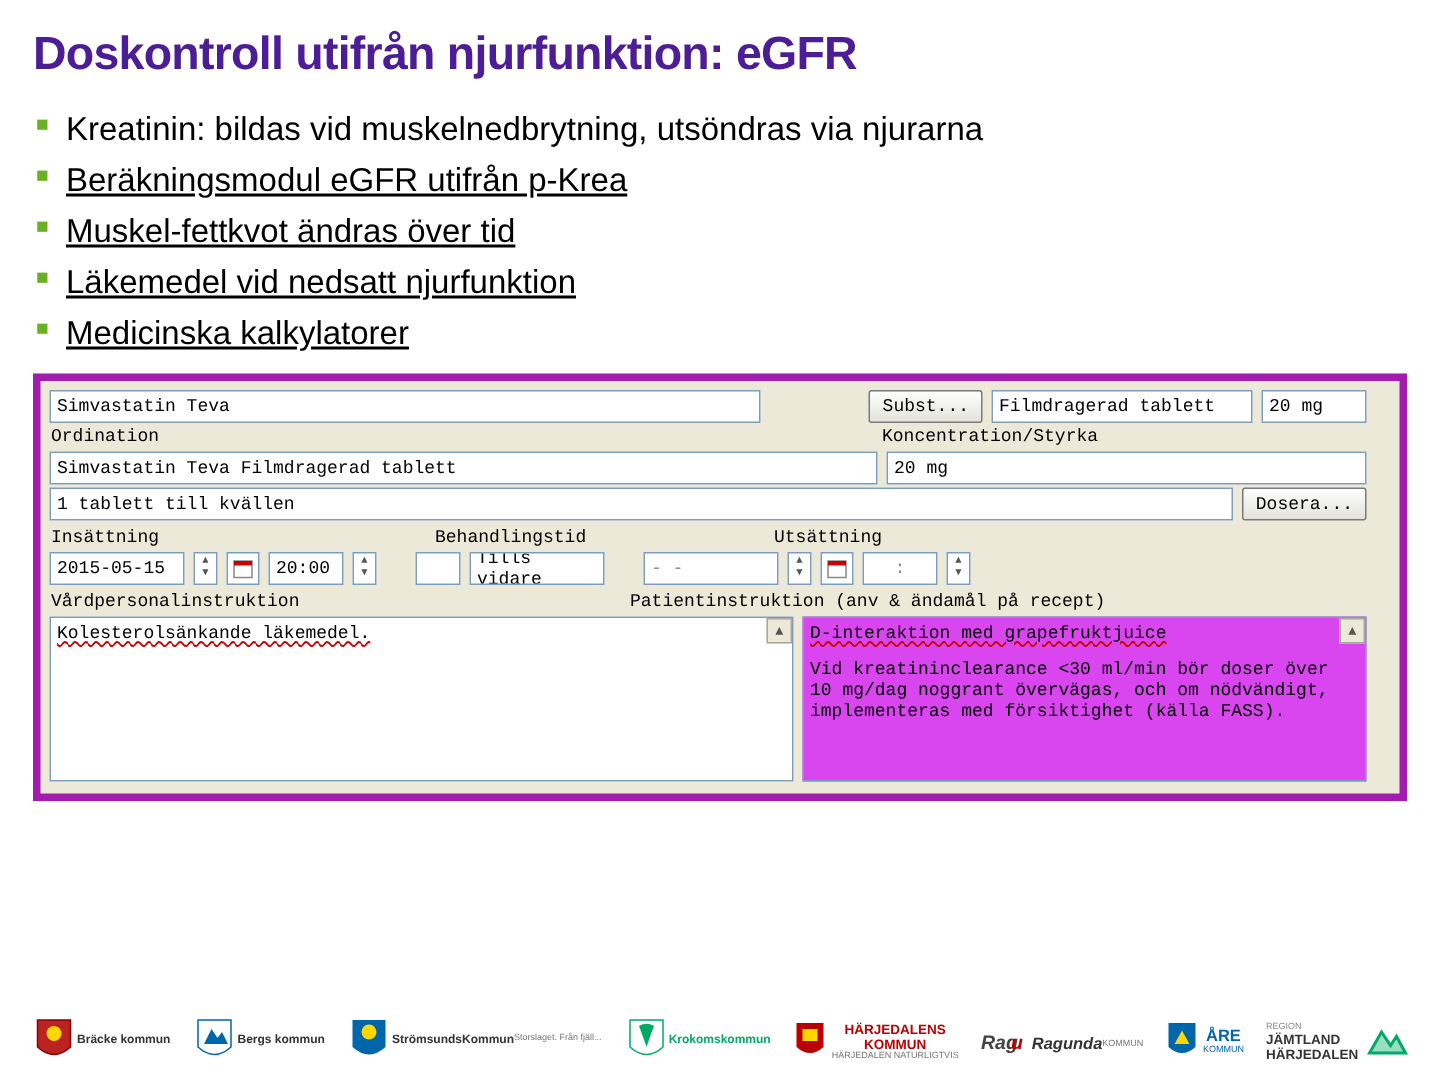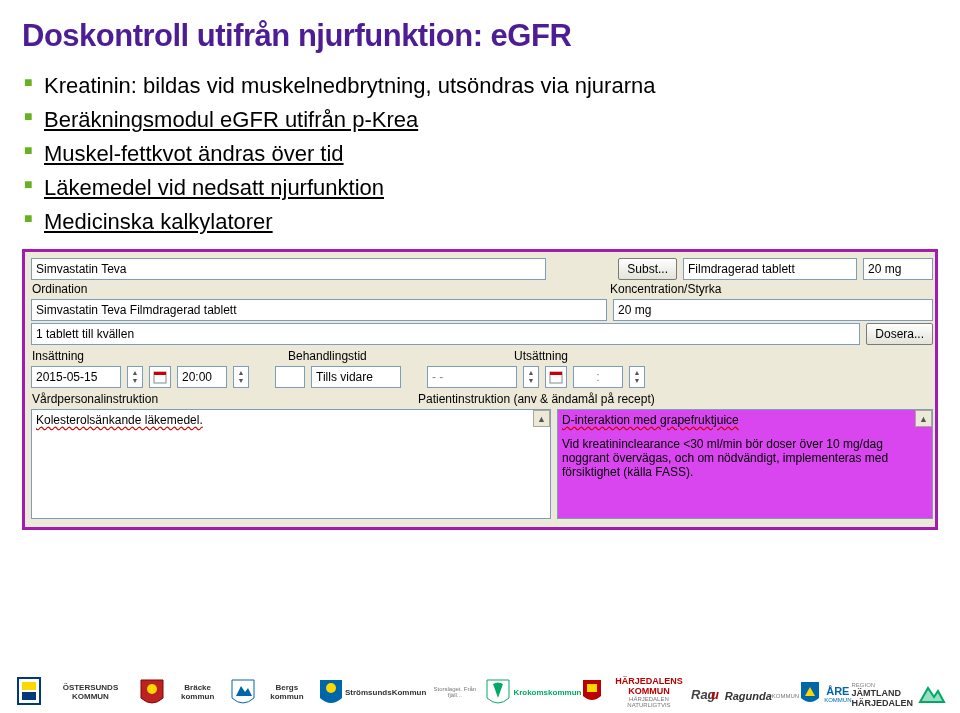"Simvastatin Teva" .form-panel { border: 3px solid #a21caf -> 5px solid #a21caf; font-family: Liberation Sans, sans-serif -> Liberation Mono, monospace; padding: 6px 2px 6px 6px -> 6px 22px 6px 6px }
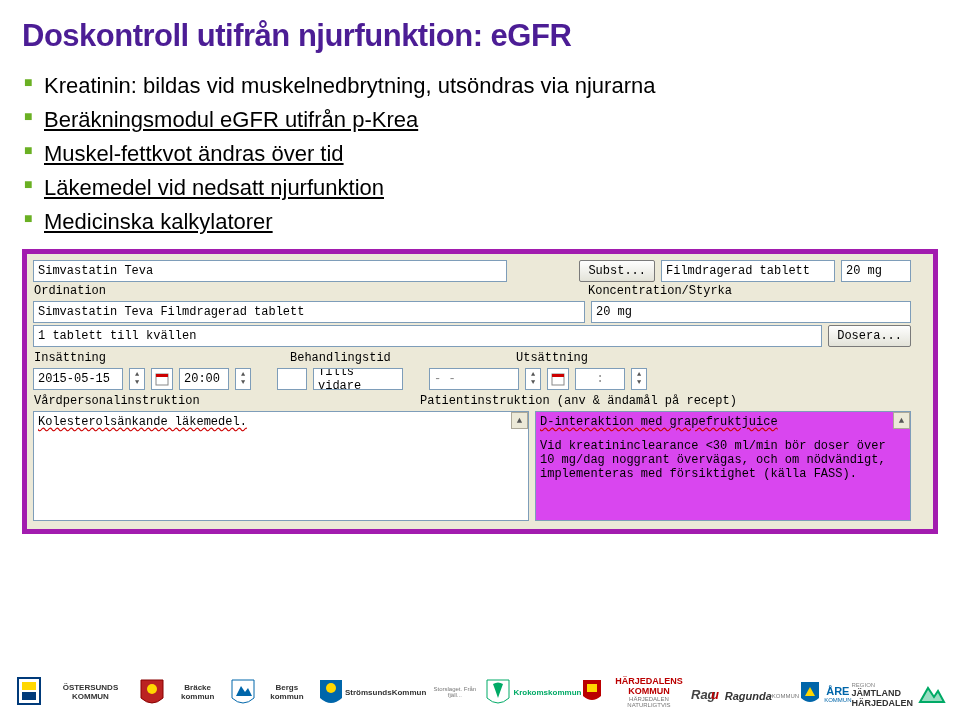"ÖSTERSUNDS KOMMUN" div.logo { html: <div> <svg> <rect></rect> <rect></rect> <rect></rect> </svg> <div>ÖSTERSUNDS KOMMUN</div> </div> -> none }
